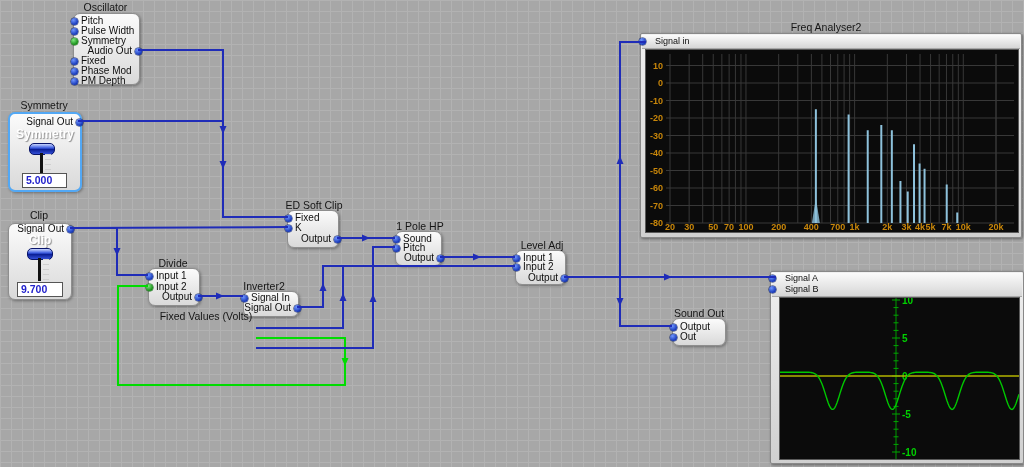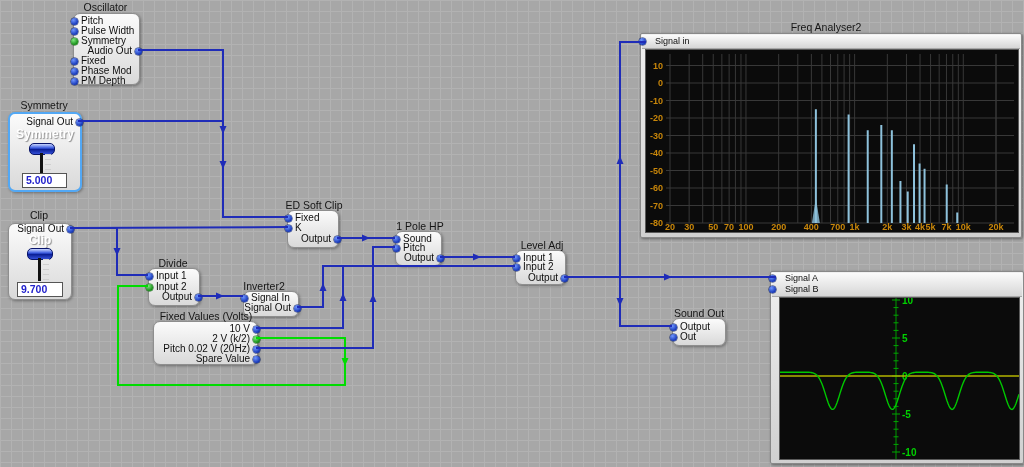"10 V" div.mod { html: <div> <div><span></span><span>10 V</span></div> <div><span></span><span>2 V (k/2)</span></div> <div><span></span><span>Pitch 0.02 V (20Hz)</span></div> <div><span></span><span>Spare Value</span></div> </div> -> none }
